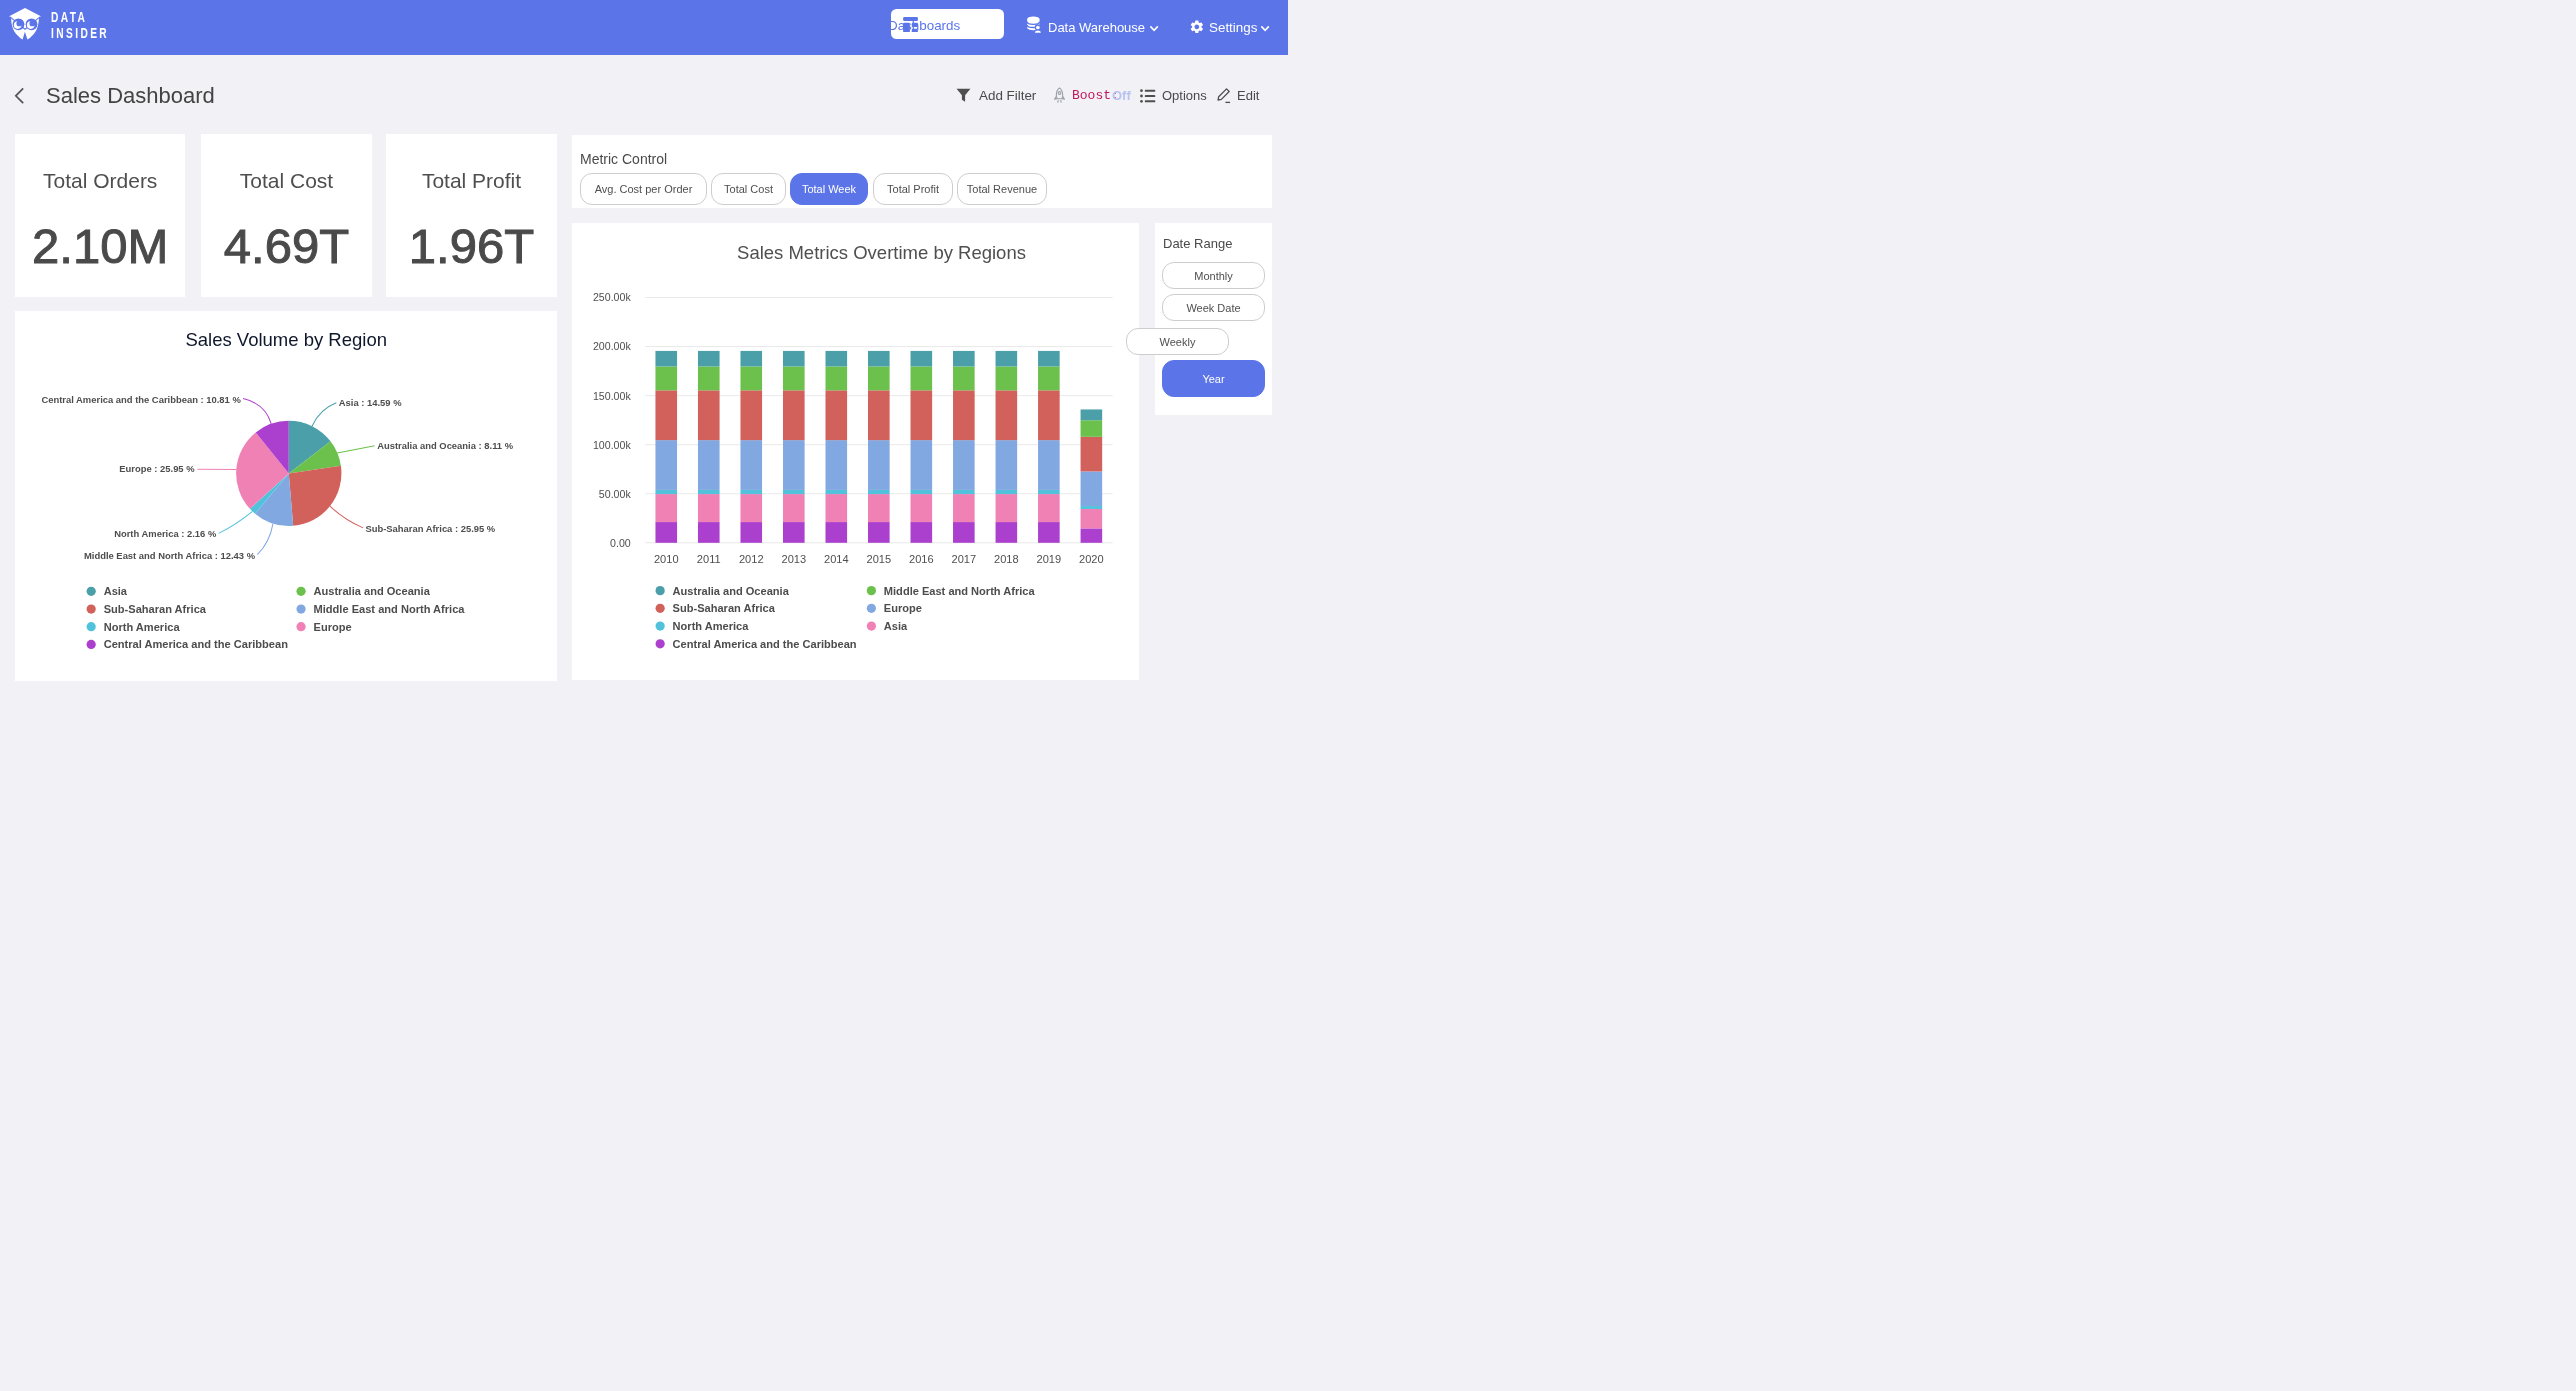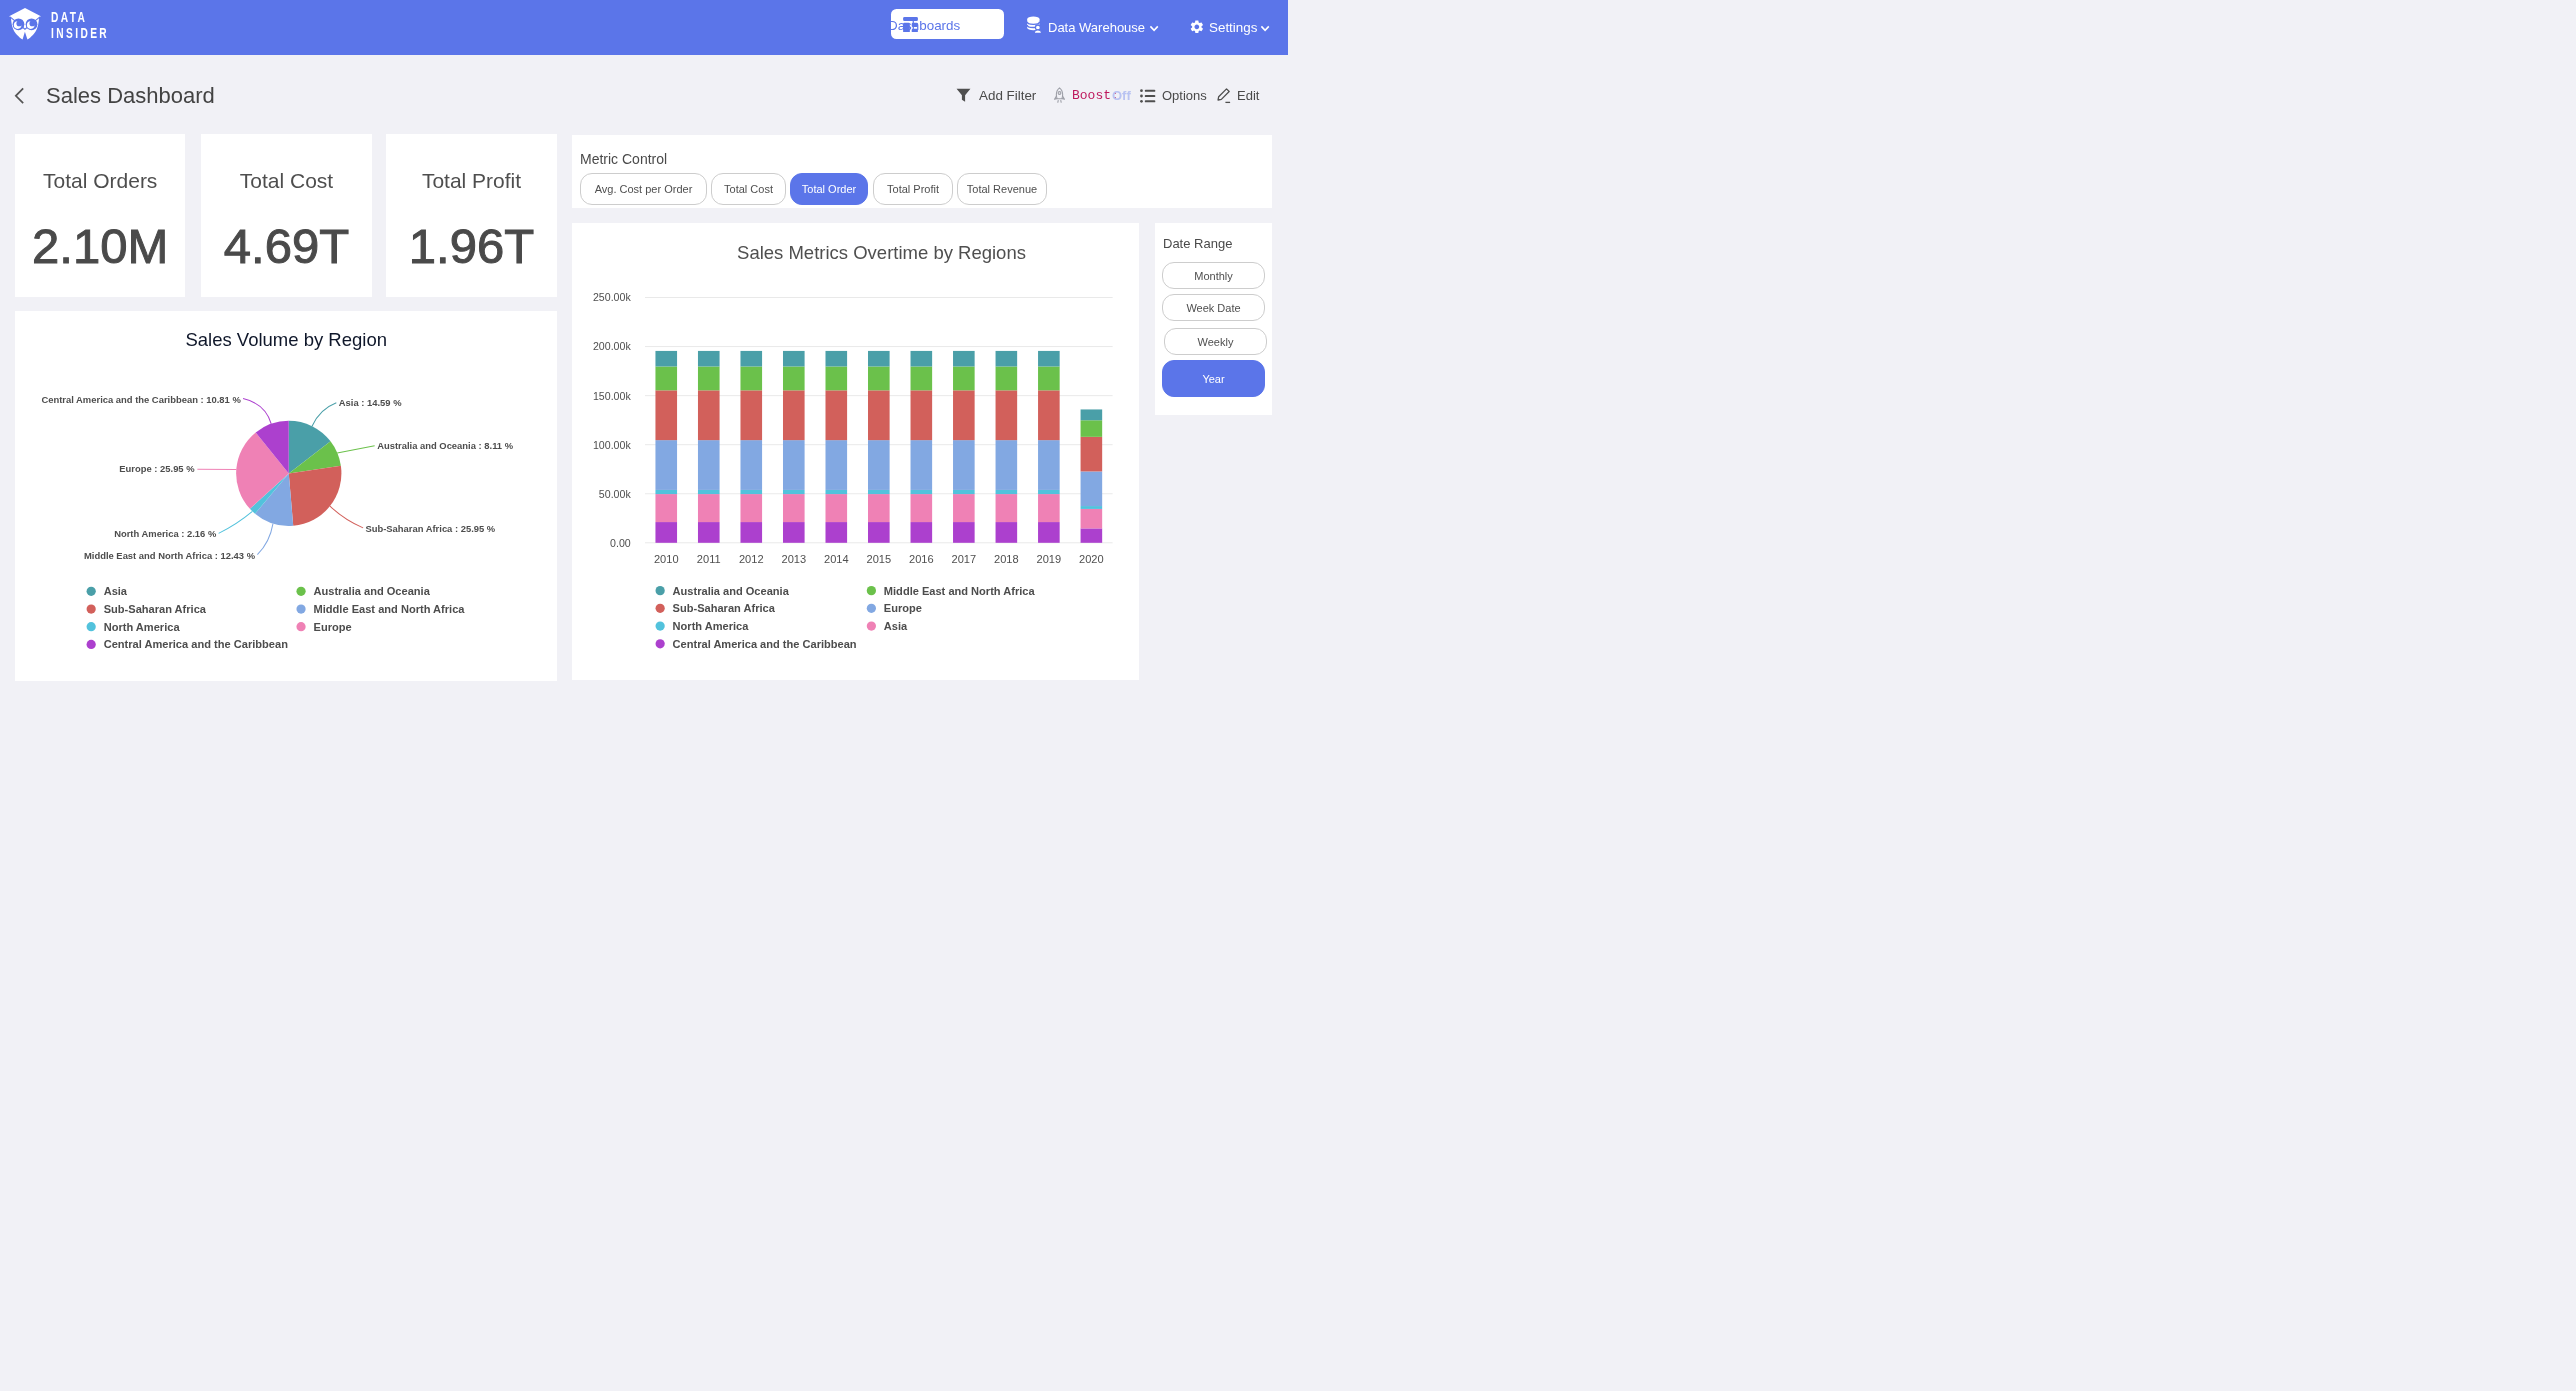"Total Order" div.btn { text: Order -> Week }
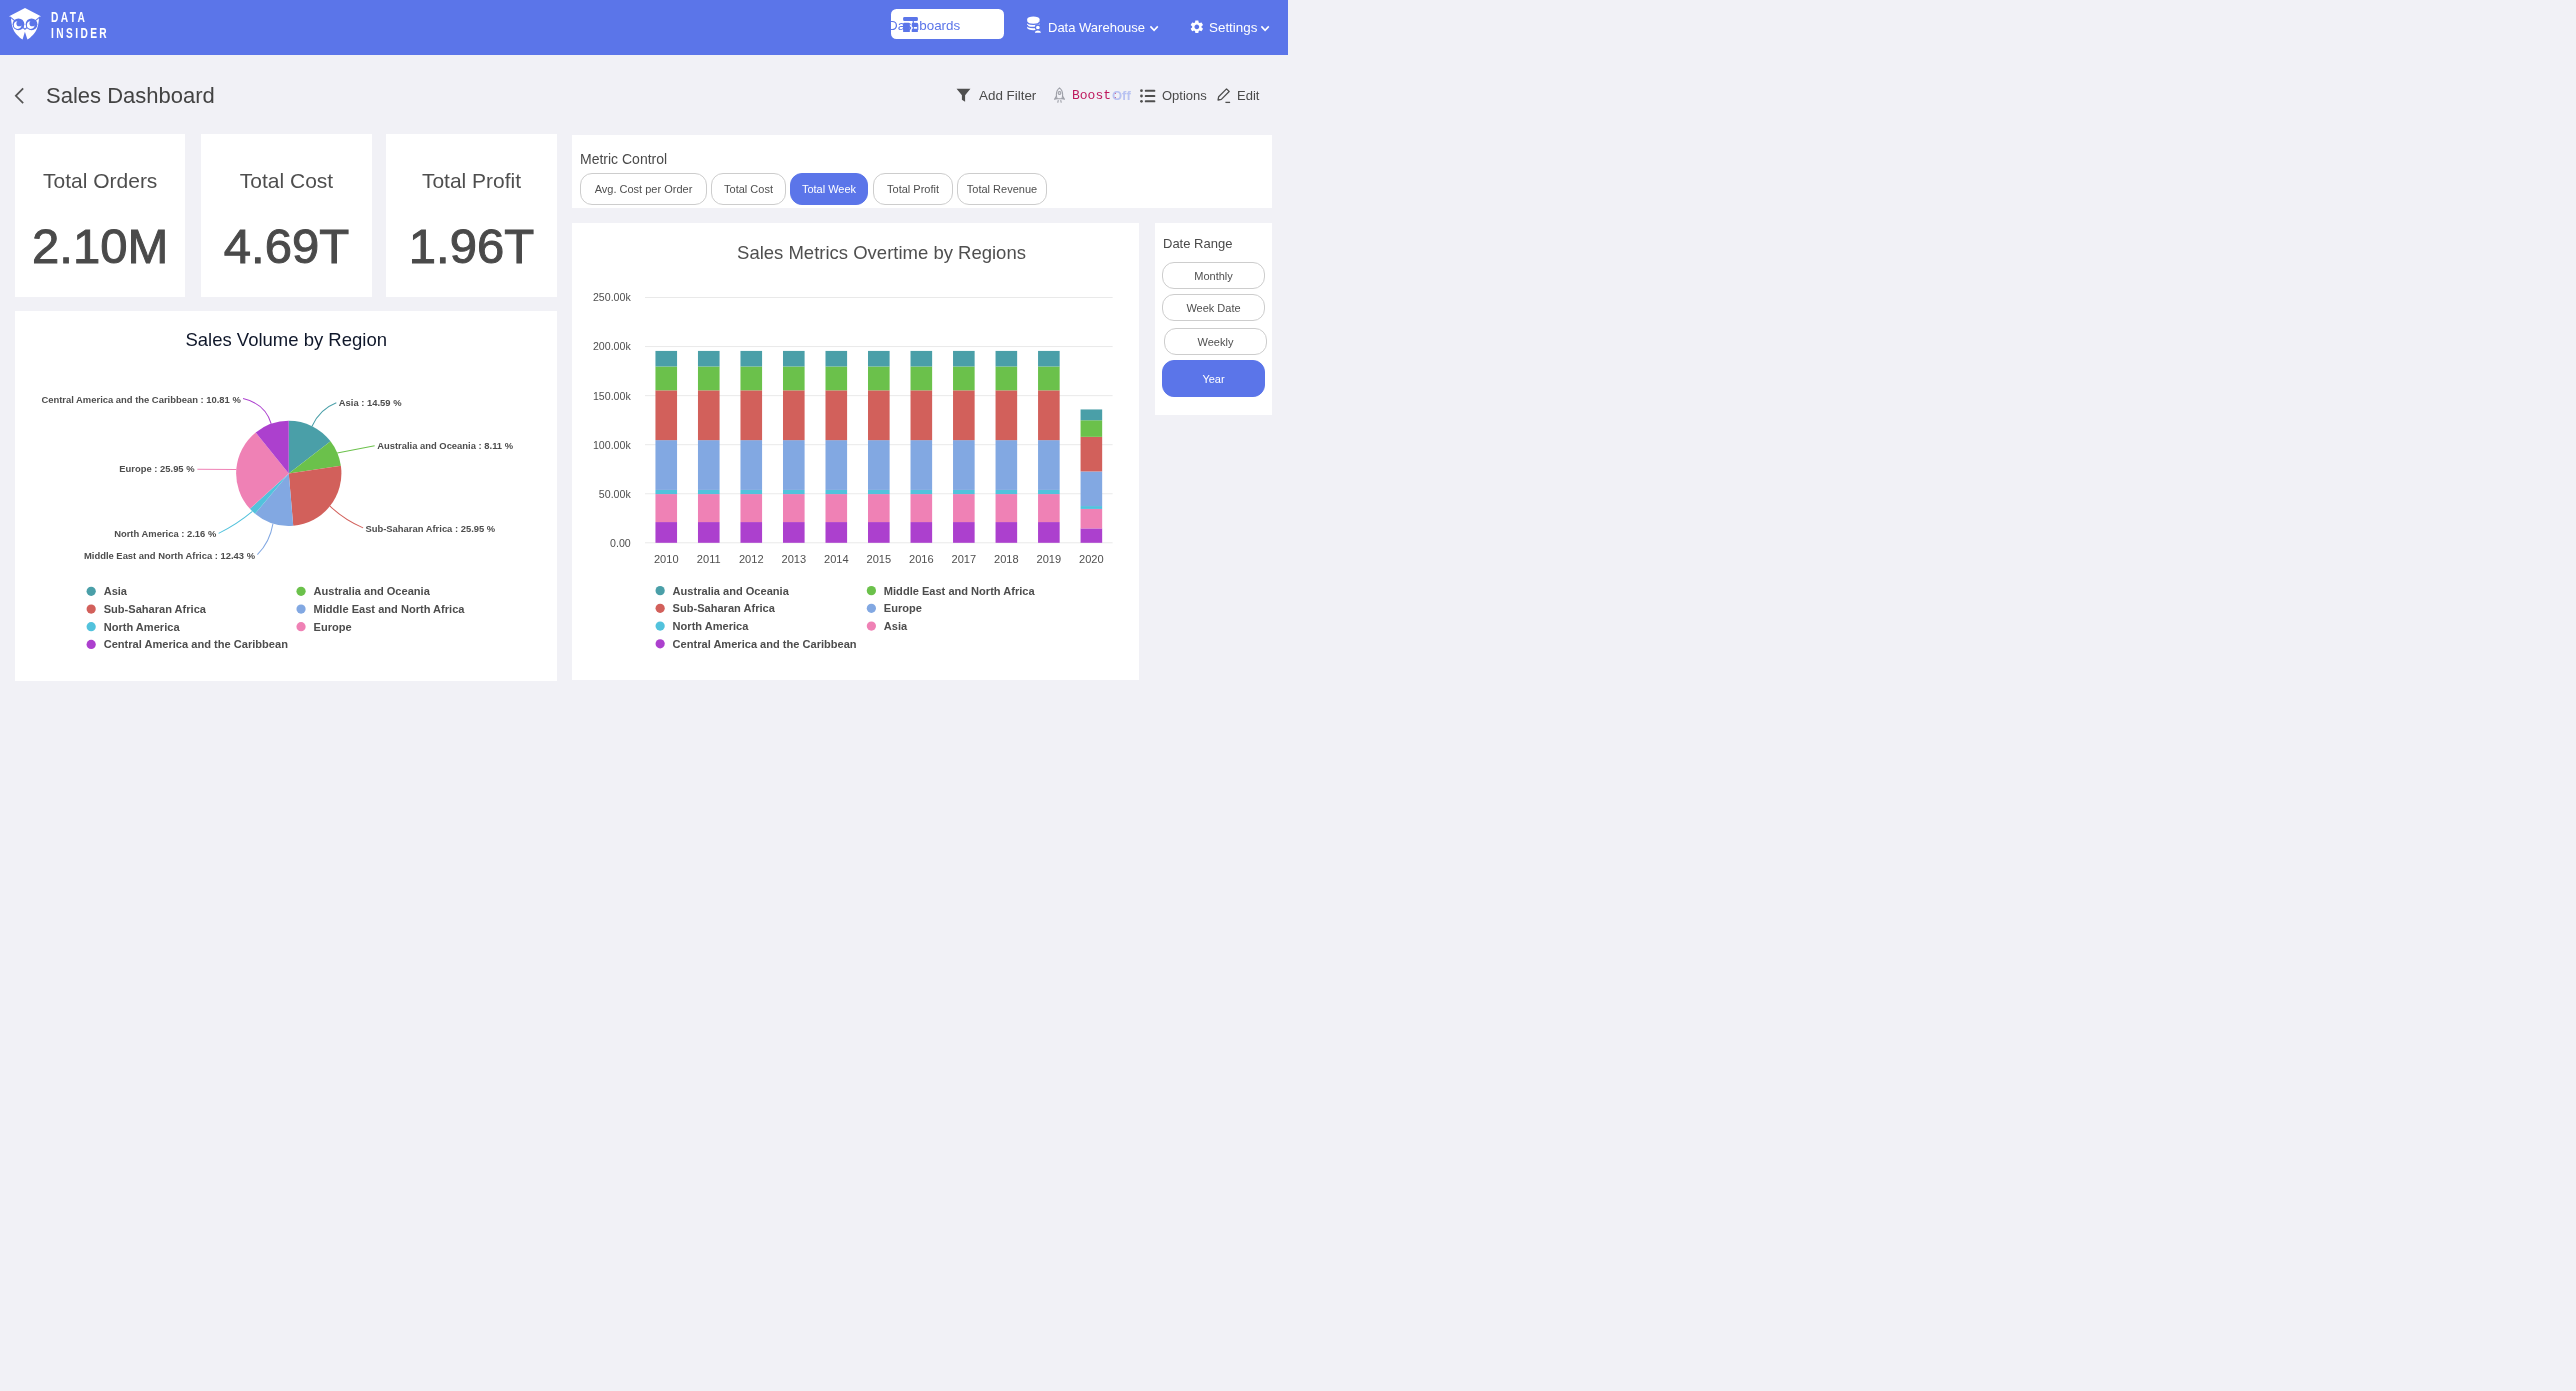"Weekly" div.btn { left: 1164px -> 1126px }
